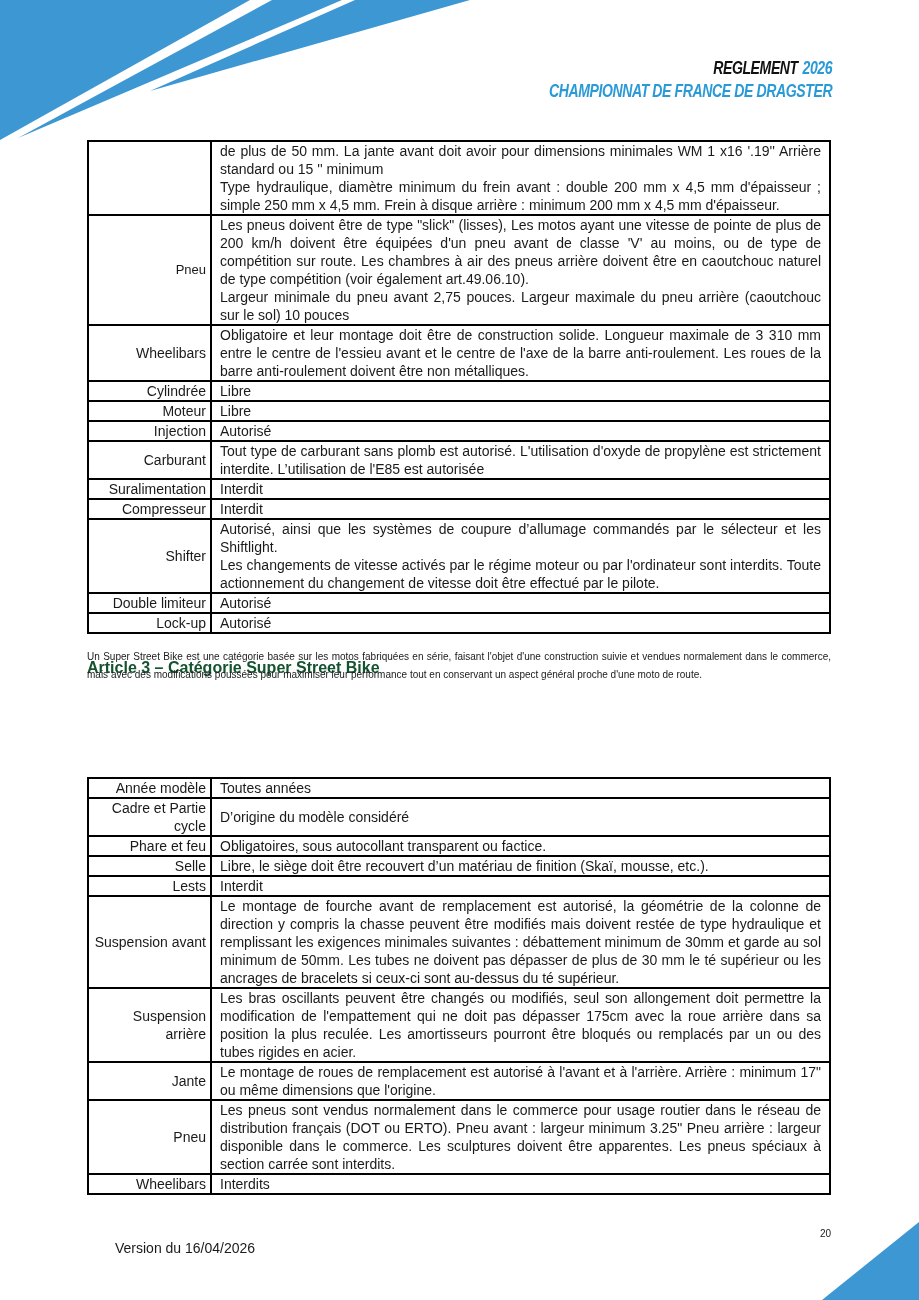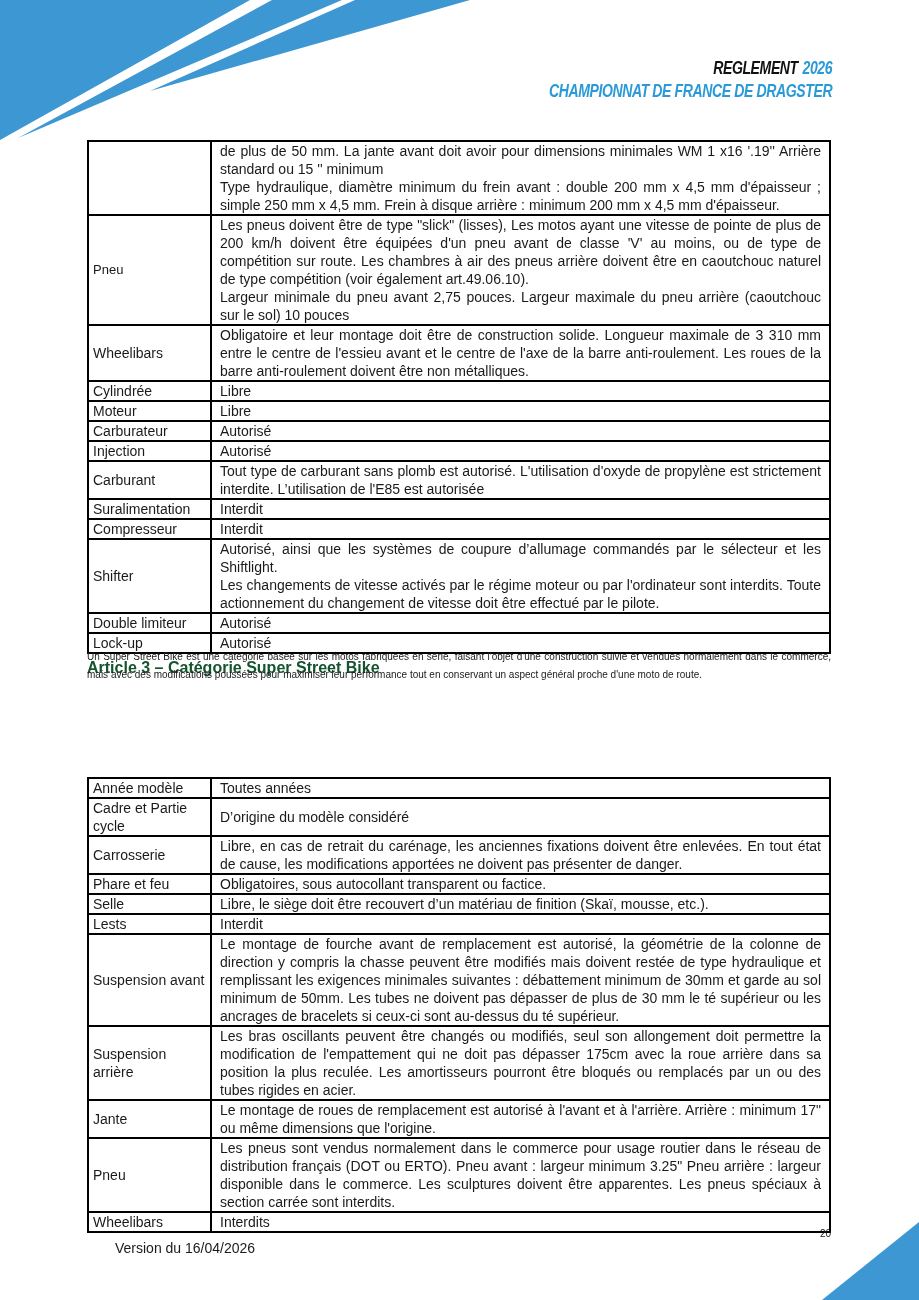"Pneu" table.spec td.label { text-align: left -> right }
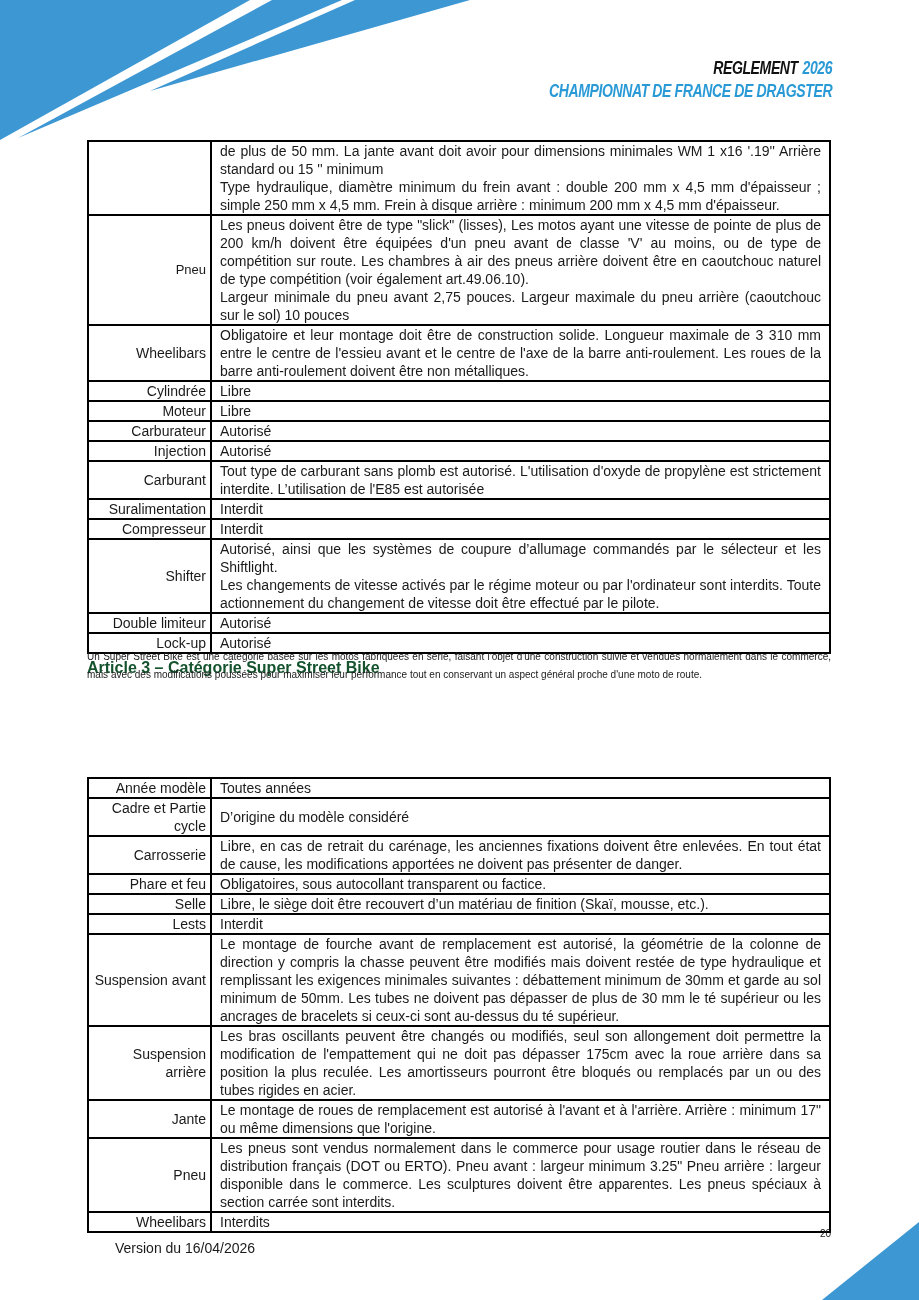"Carburateur" tr { html: <tr> <td>Carburateur</td> <td> <span>Autorisé</span> </td> </tr> -> none }
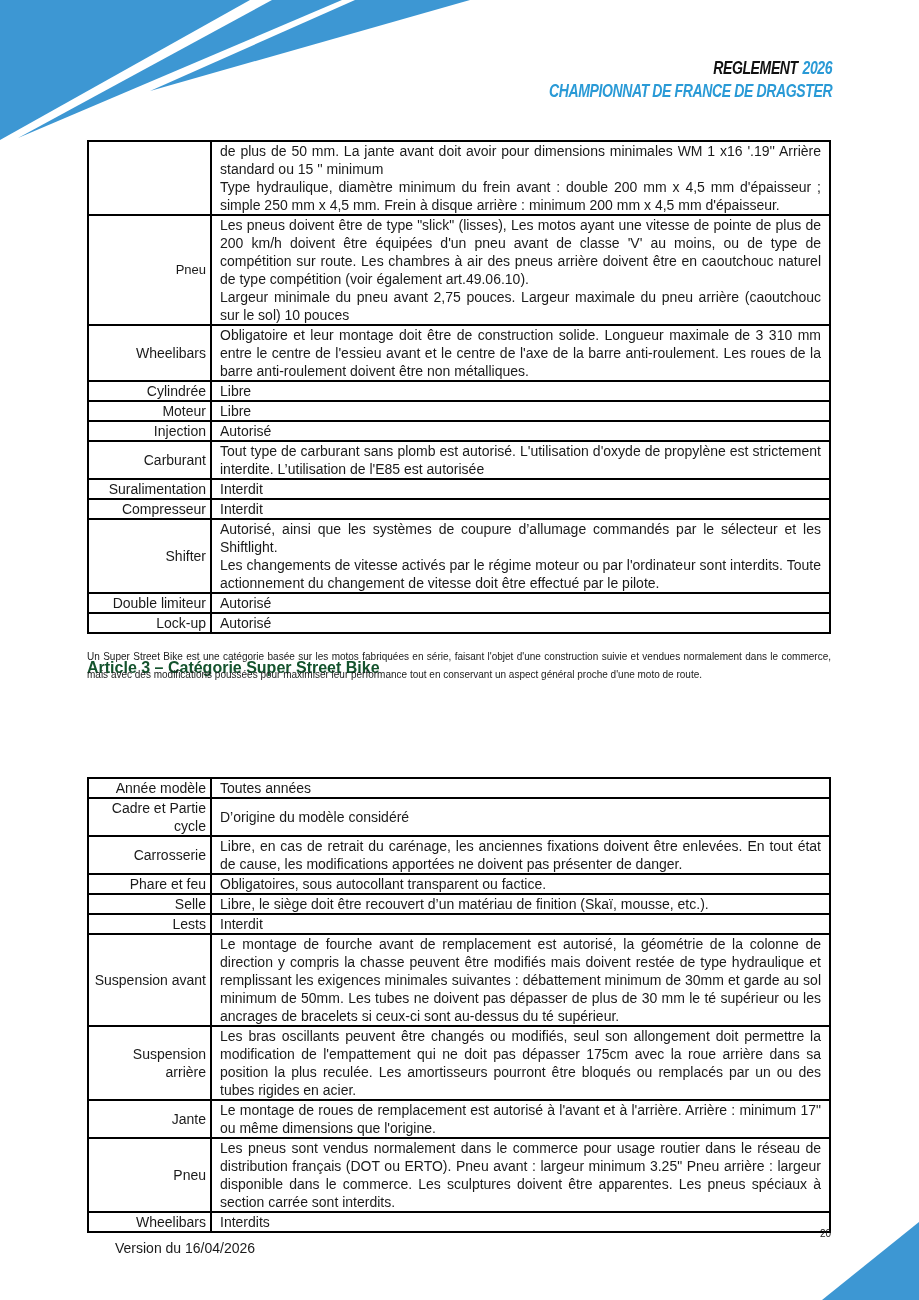"Carrosserie" tr { html: <tr> <td>Carrosserie</td> <td> <span>Libre, en cas de retrait du carénage, les anciennes fixations doivent être enlevées. En tout état de cause, les modifications apportées ne doivent pas présenter de danger.</span> </td> </tr> -> none }
